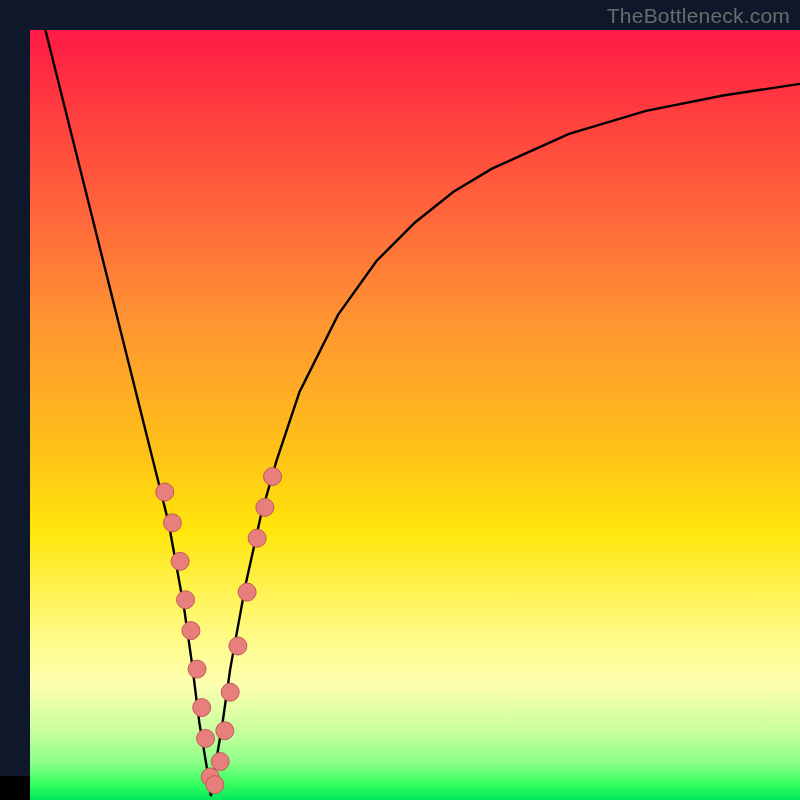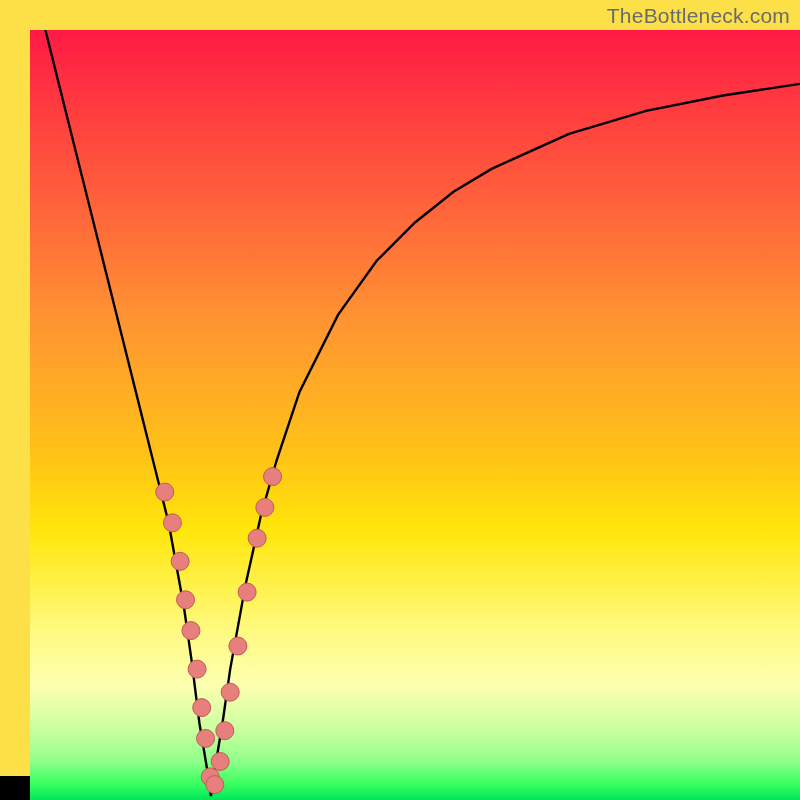"TheBottleneck.com" .frame { background: #fde047 -> #0f172a }
